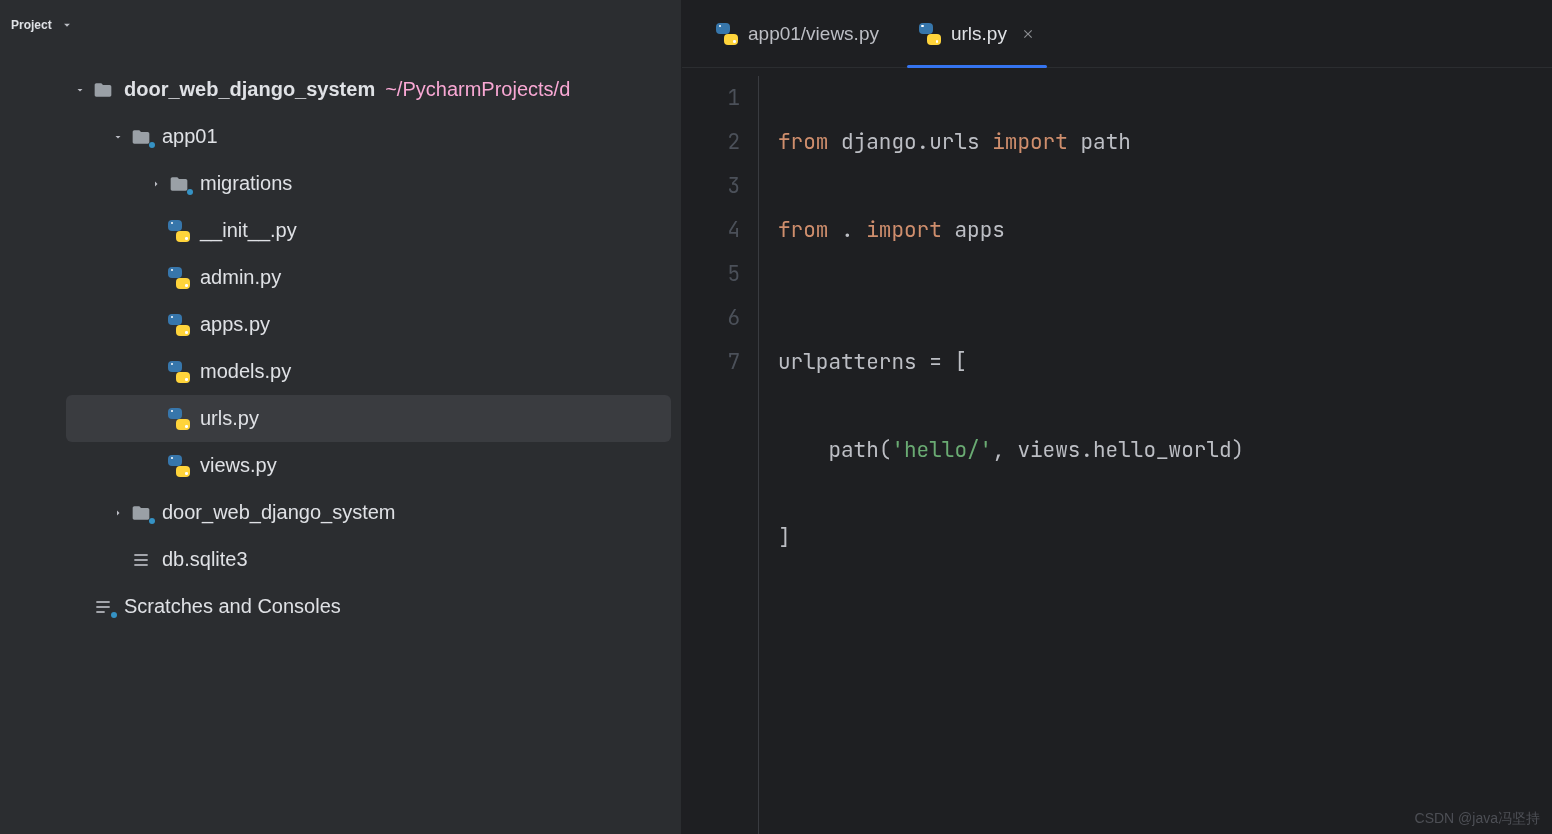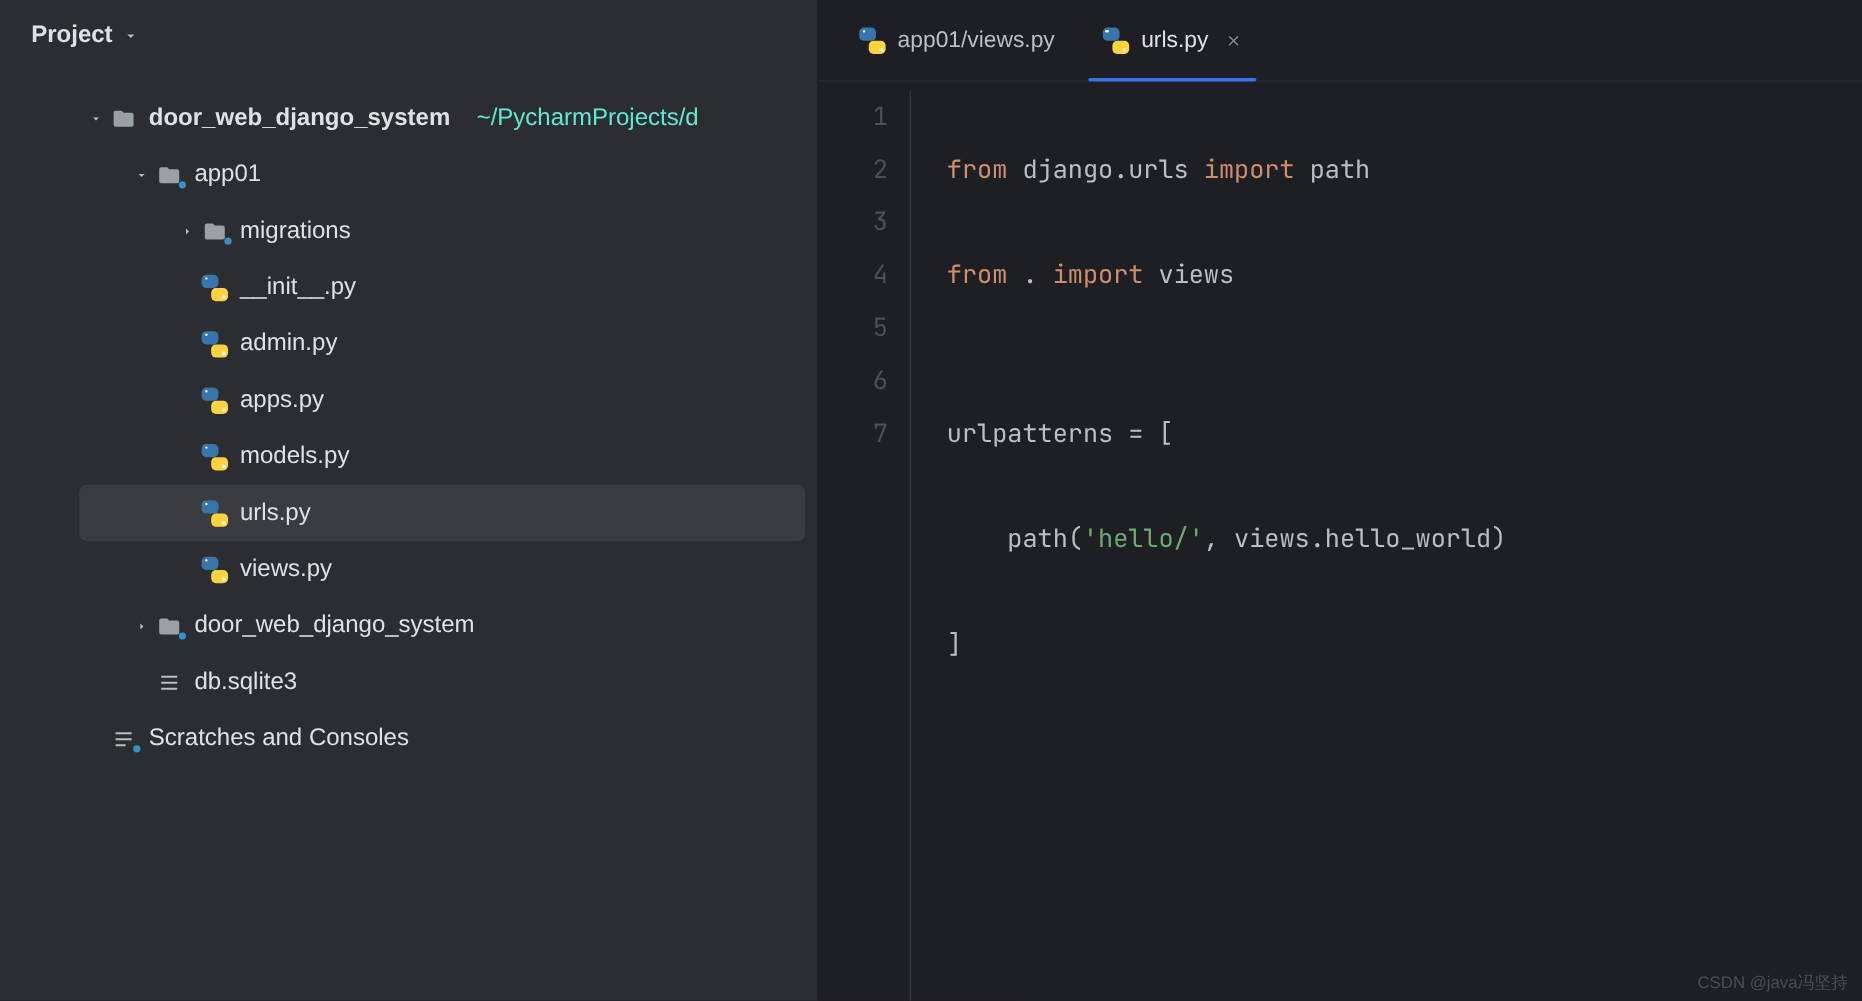"Project" .sidebar-header { font-size: 20px -> 12px; padding: 18px 24px 18px 26px -> 18px 24px 18px 11px }
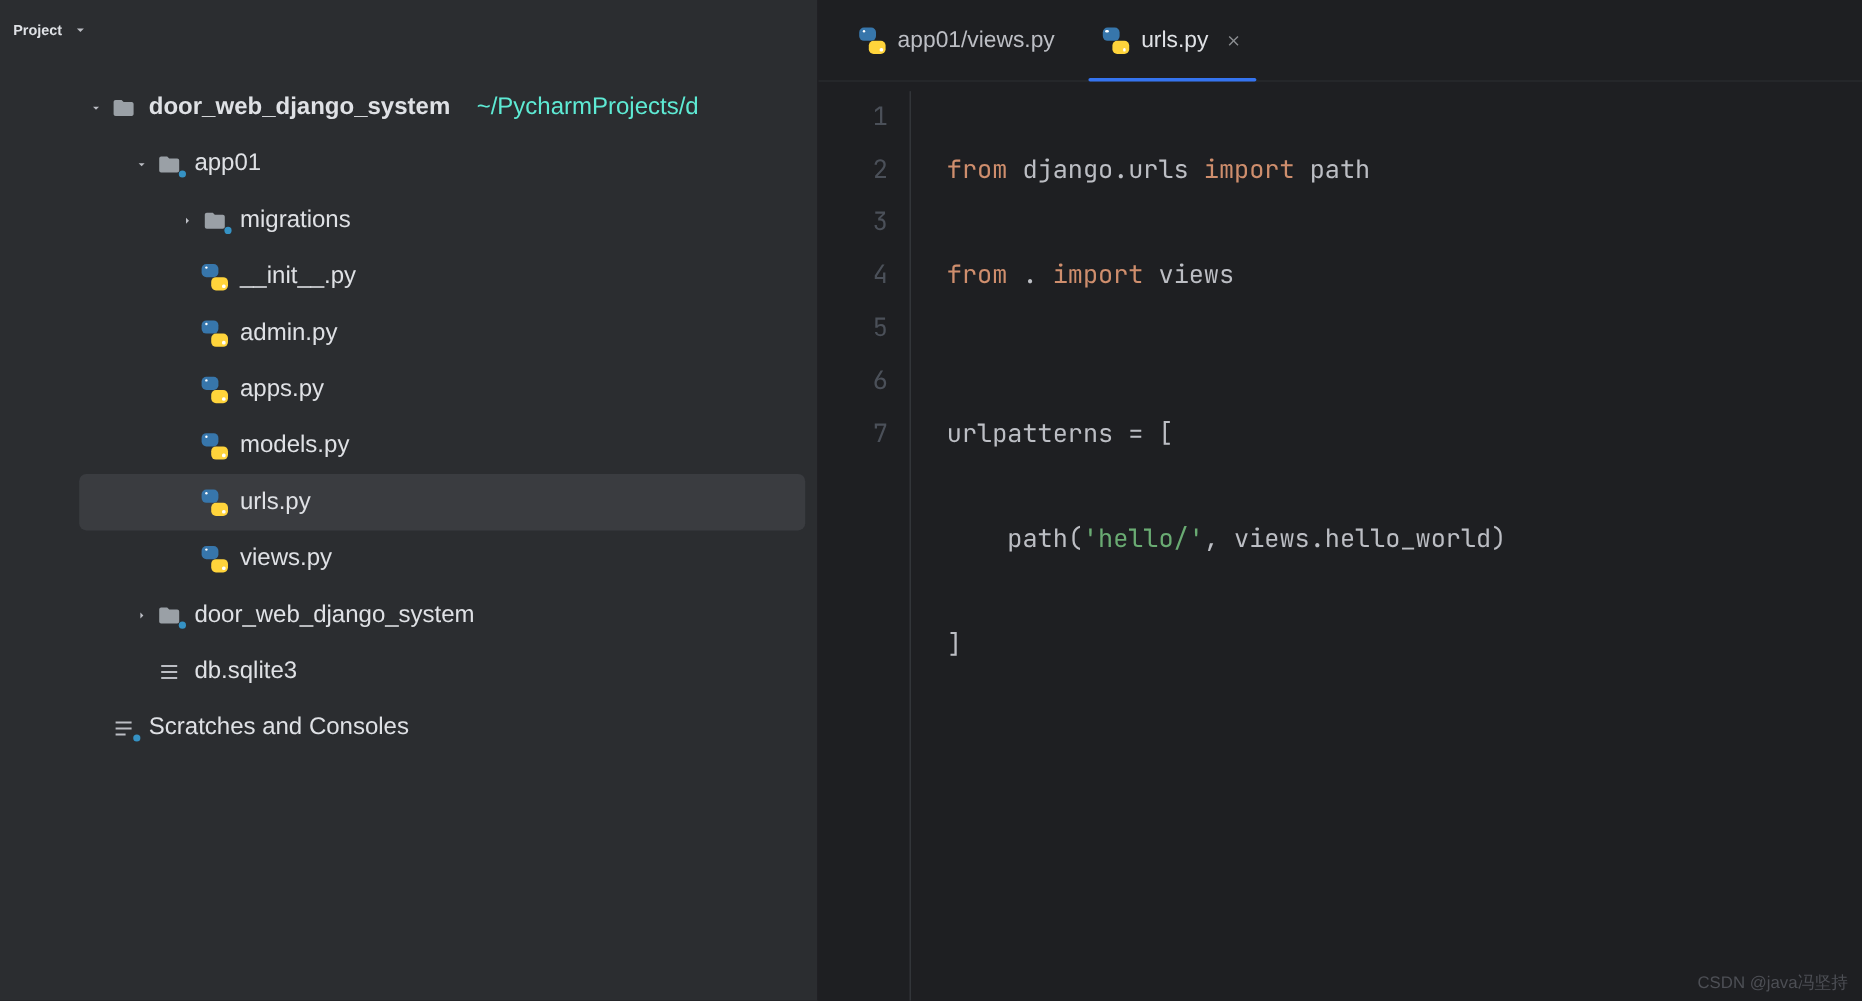"~/PycharmProjects/d" .tree-hint { color: #5eead4 -> #f9a8d4; margin-left: 22px -> 10px }
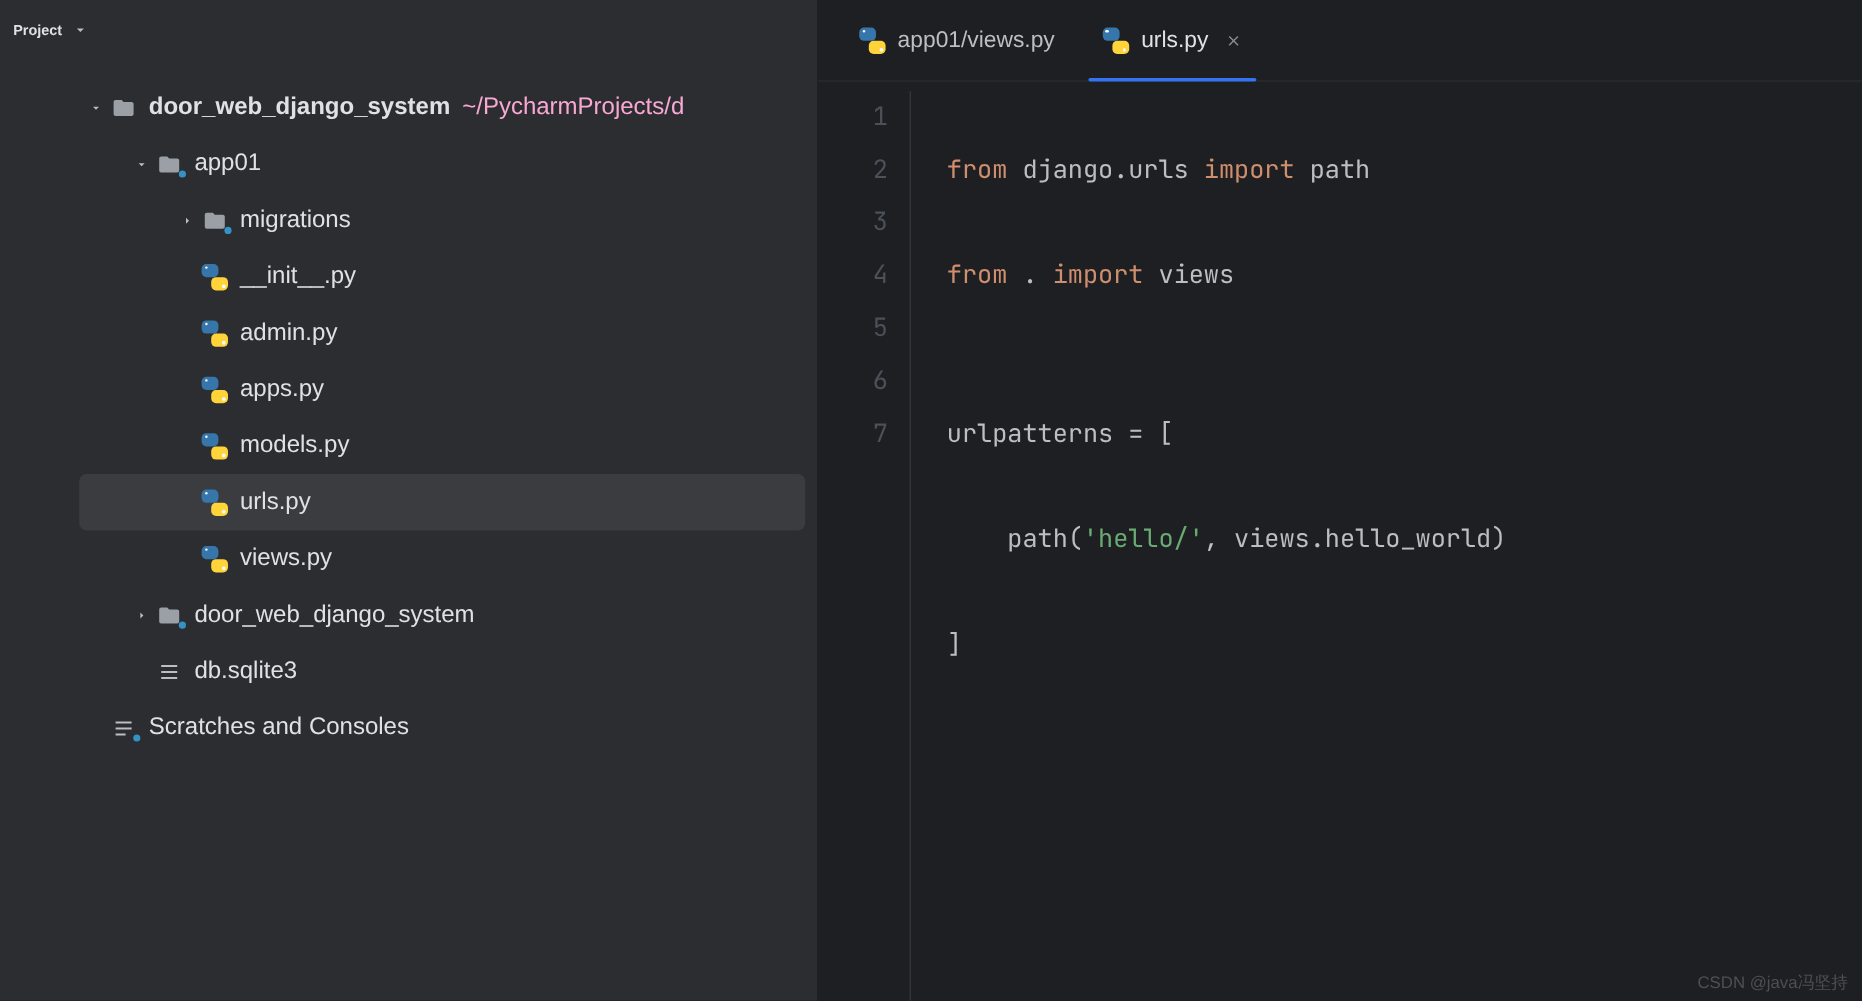"from django.urls import path" .code { padding-left: 30px -> 19px }
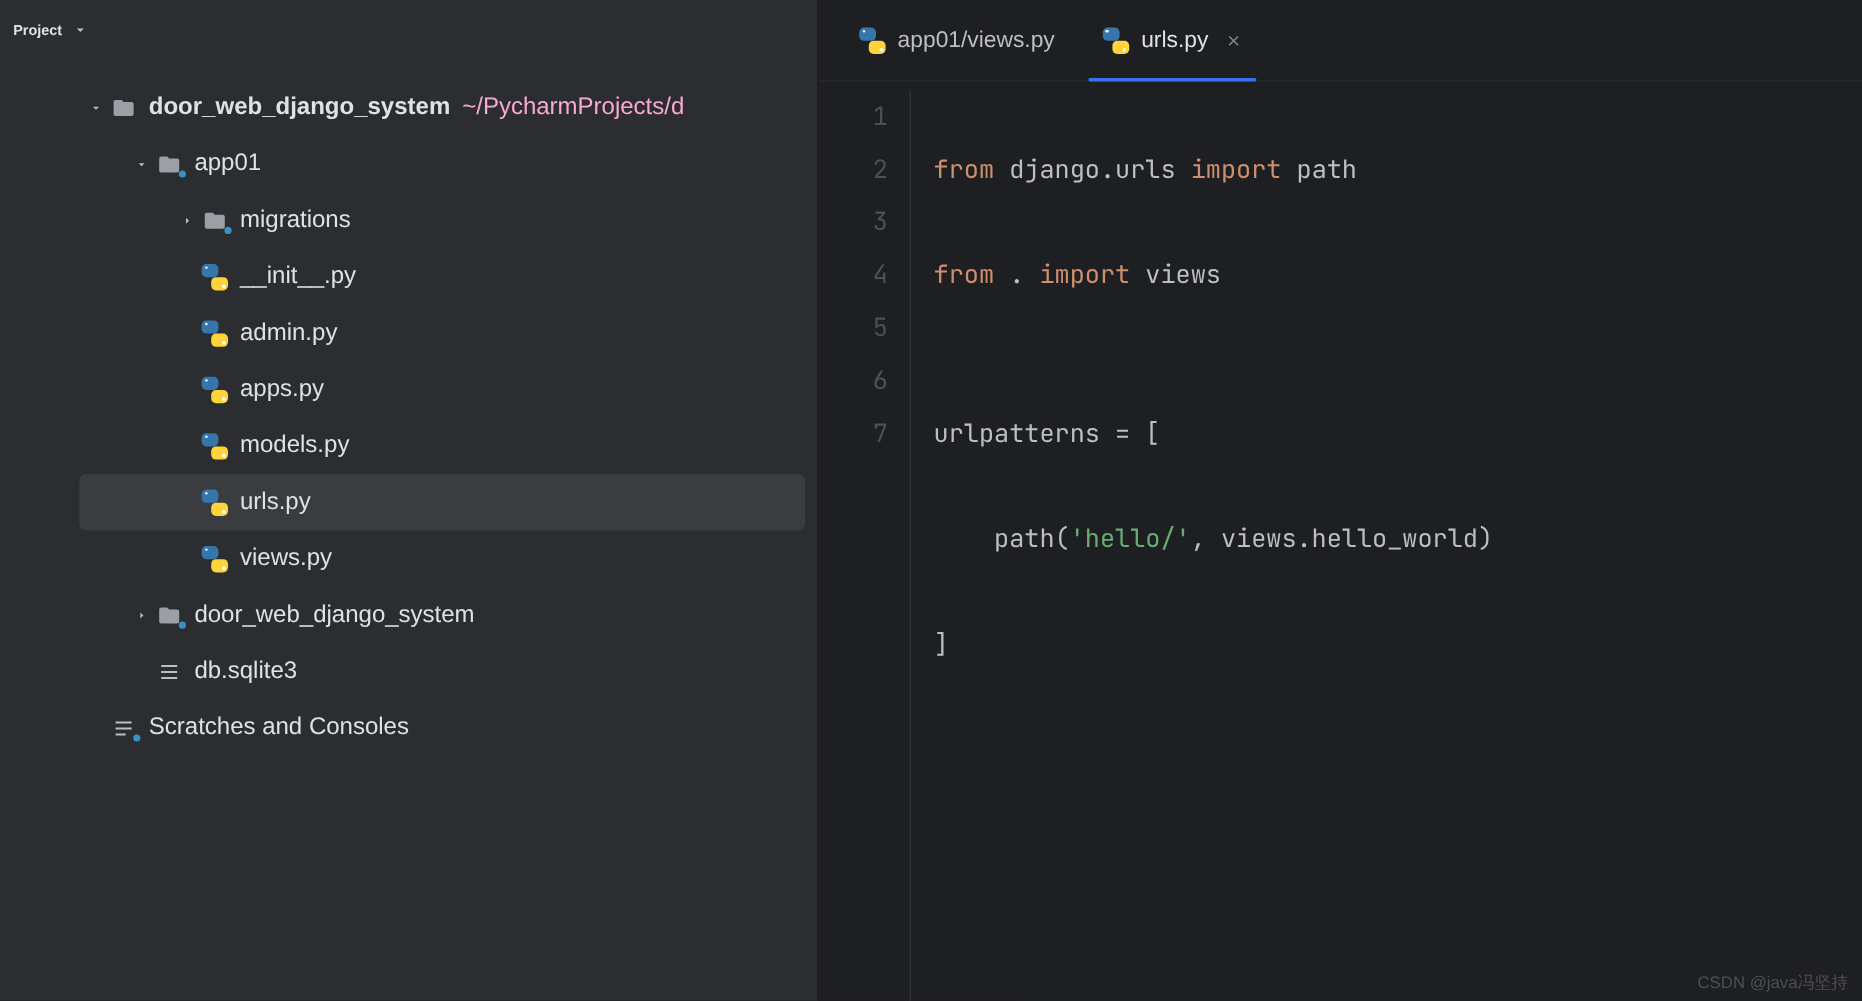"views" span.pln { text: views -> apps }
